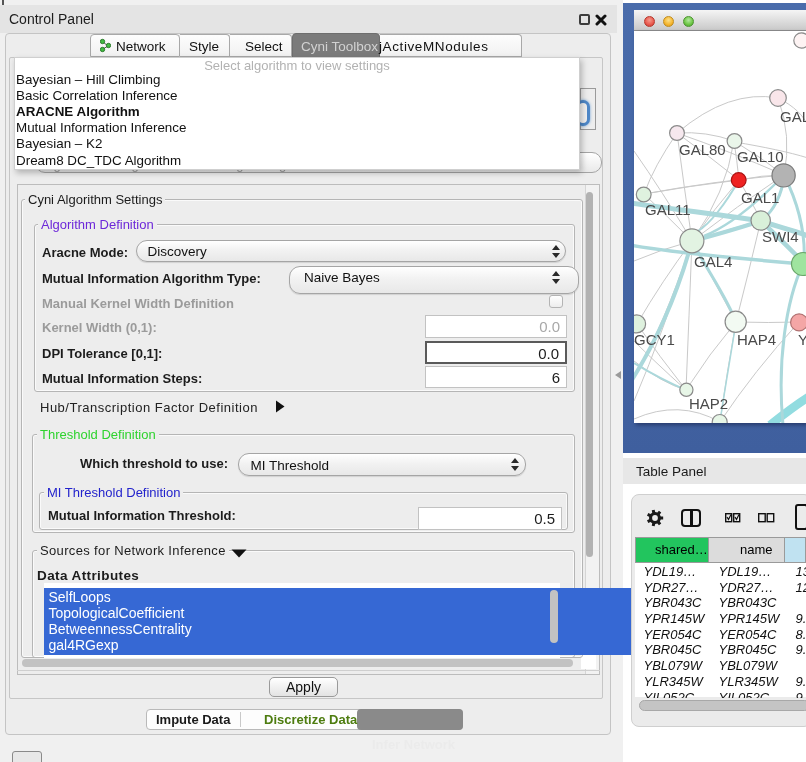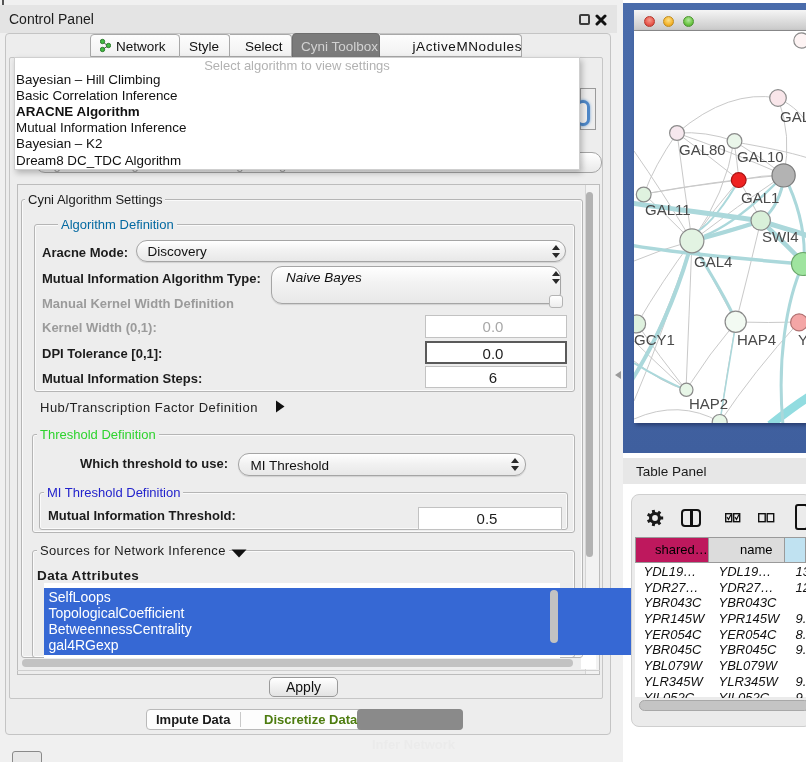"jActiveMNodules" div.abs { text-align: right -> left }
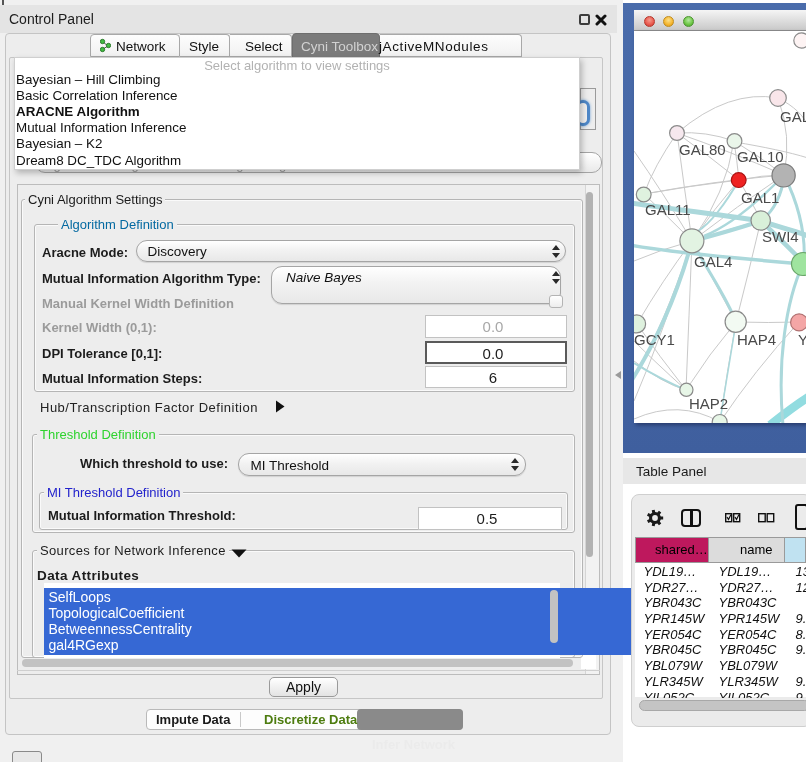"Algorithm Definition" div.gtit { color: #0369a1 -> #6d28d9; margin-left: 20px -> none }
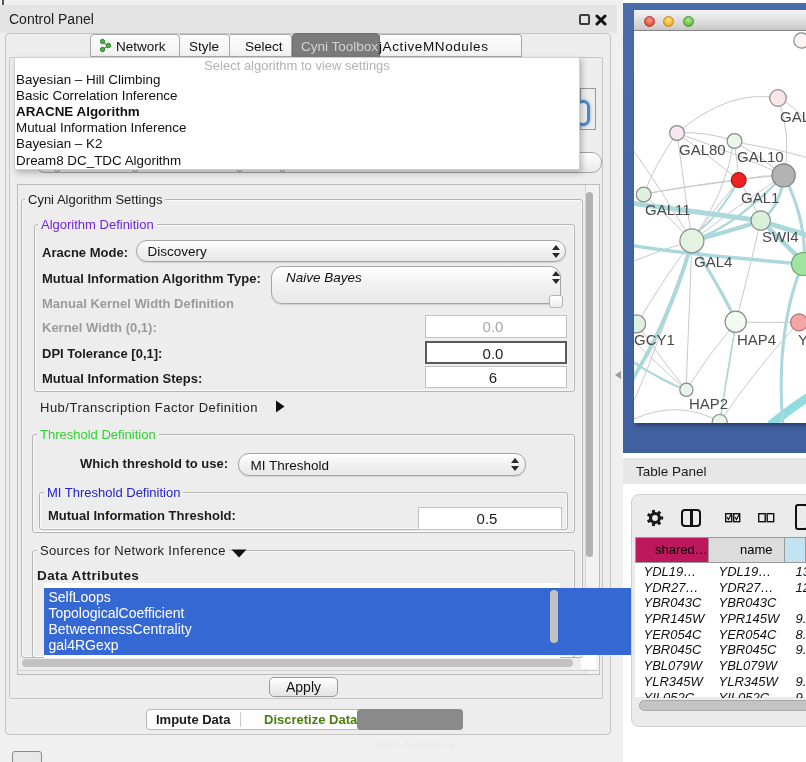"Naive Bayes" div.combo { font-style: italic -> none; height: 38px -> 28px; left: 271px -> 289px }
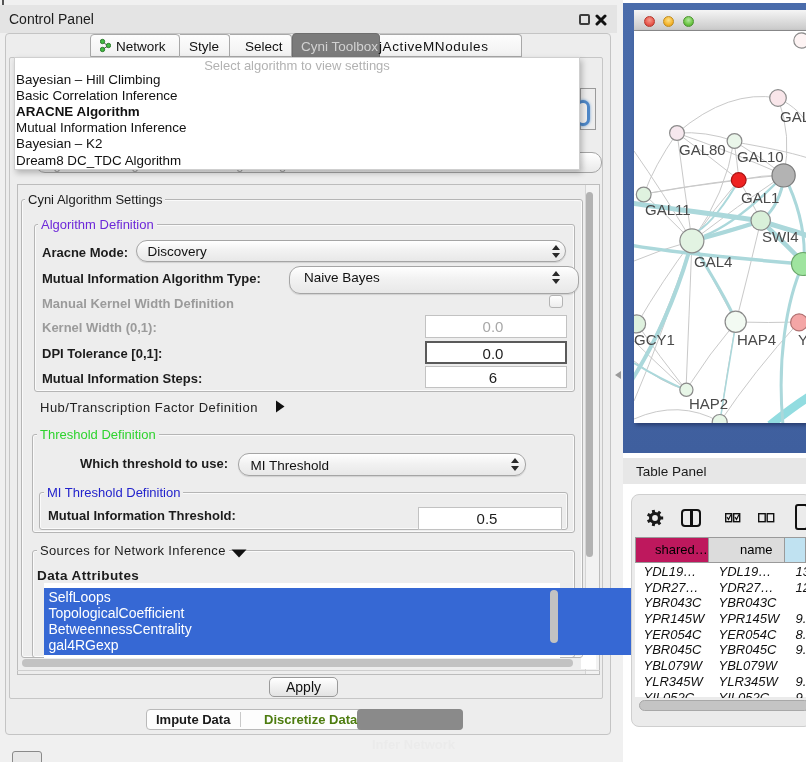"0.0" .fld { text-align: center -> right }
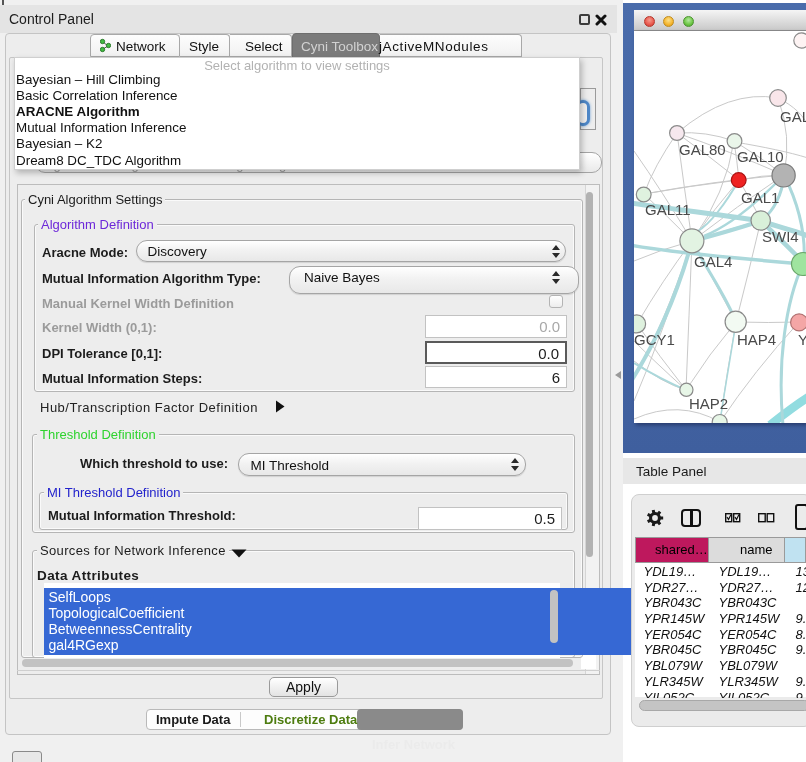"shared…" div.abs { background: #be185d -> #22c55e }
